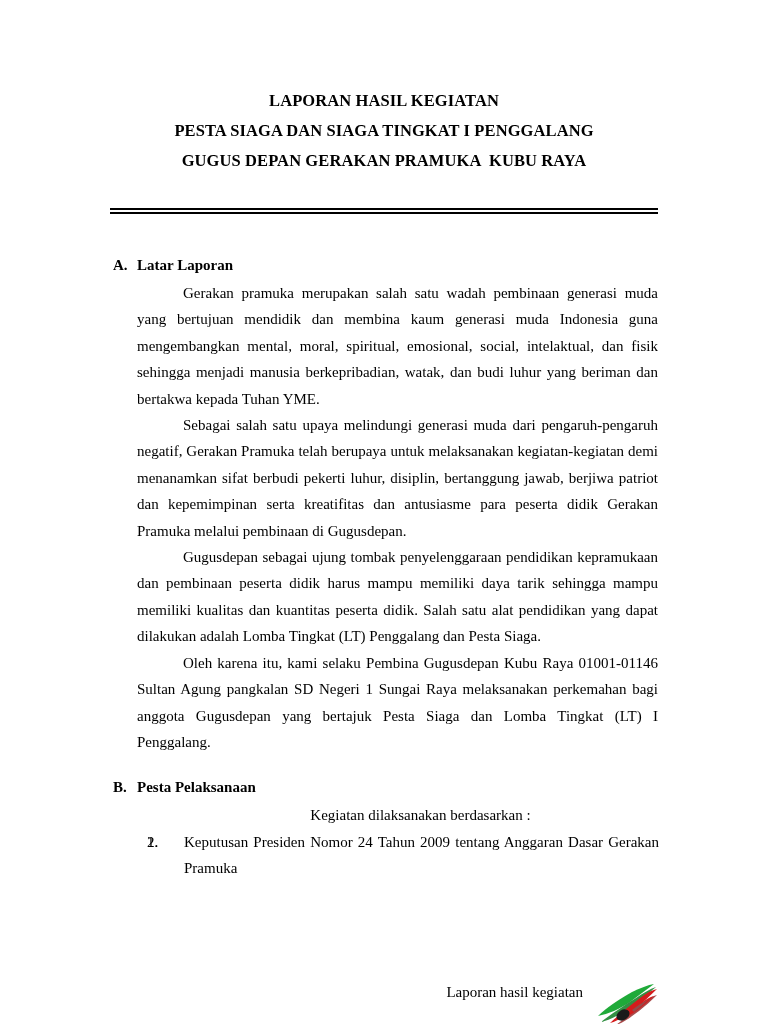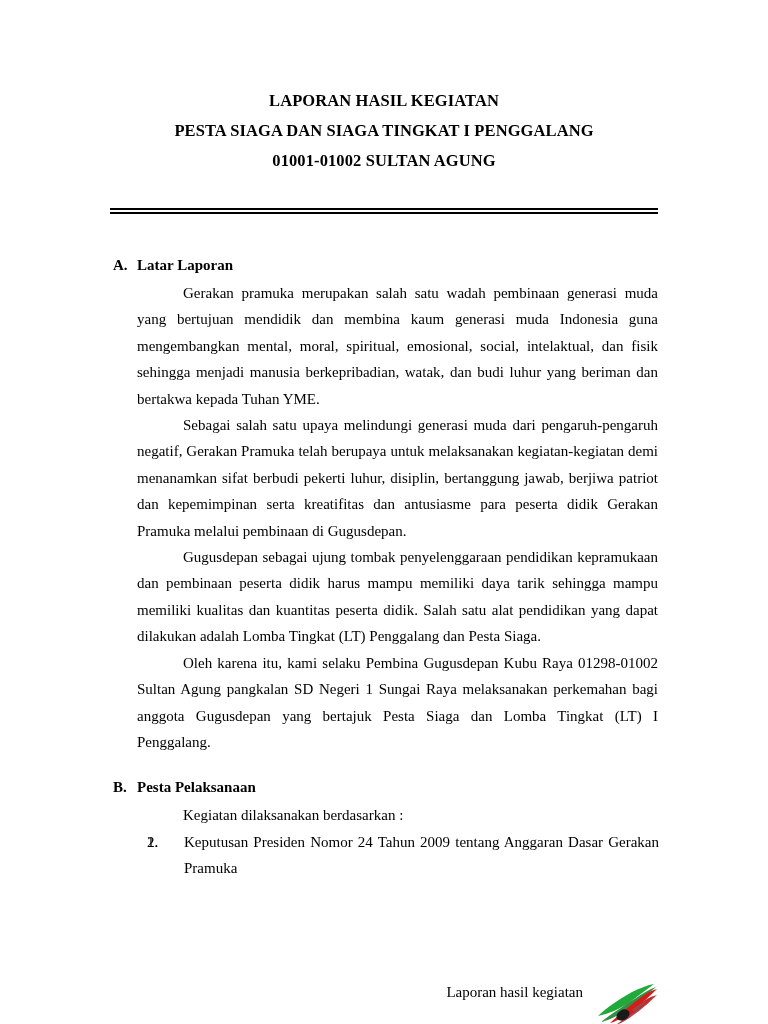"GUGUS DEPAN GERAKAN PRAMUKA KUBU" div.title-line { html: none -> <div>GUGUS DEPAN GERAKAN PRAMUKA KUBU RAYA</div> }
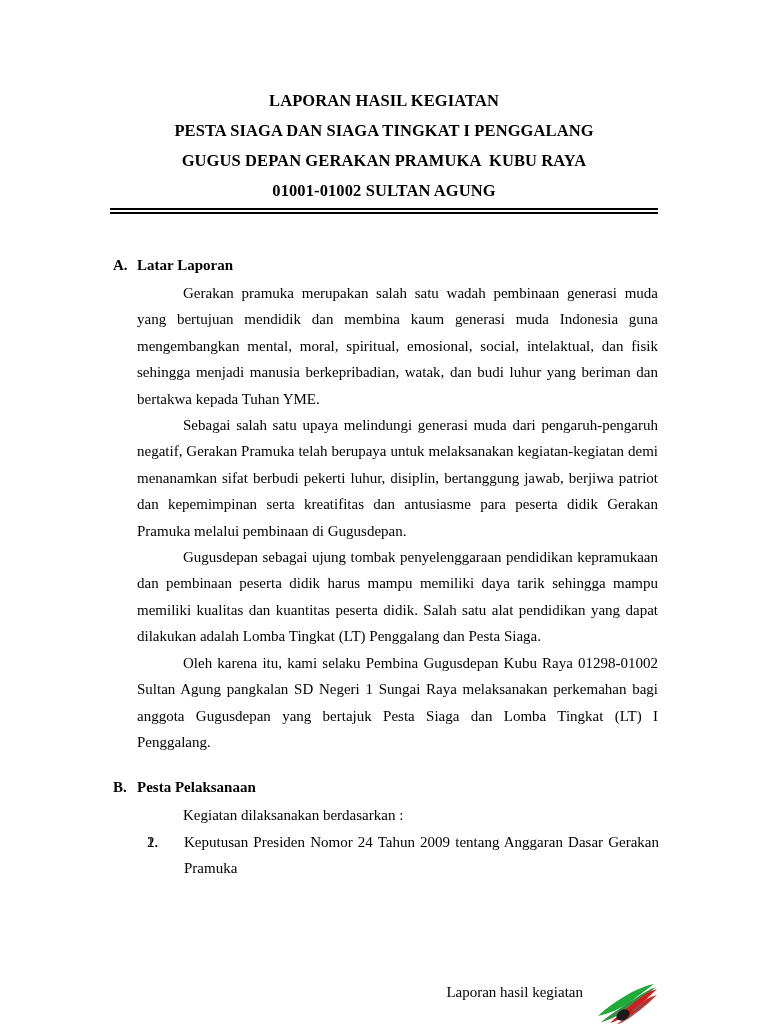"01001-01002 SULTAN AGUNG" div.title-line { html: <div>01001-01002 SULTAN AGUNG</div> -> none }
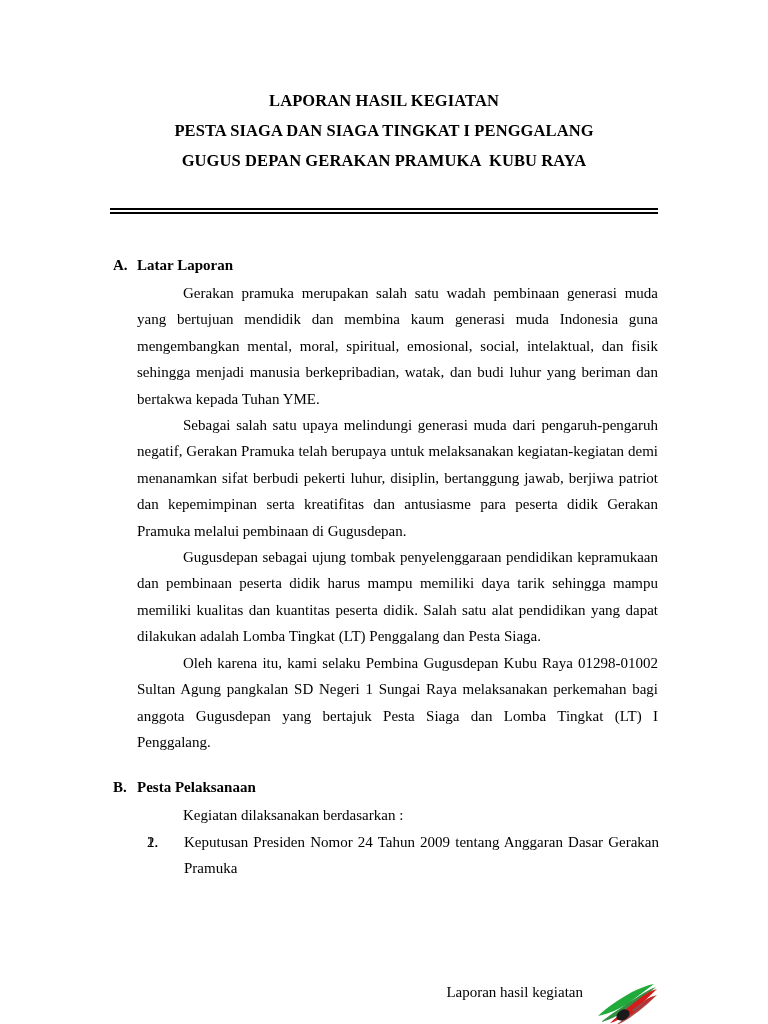"Oleh karena itu, kami selaku" p.para { text: 01298-01002 -> 01001-01146 }
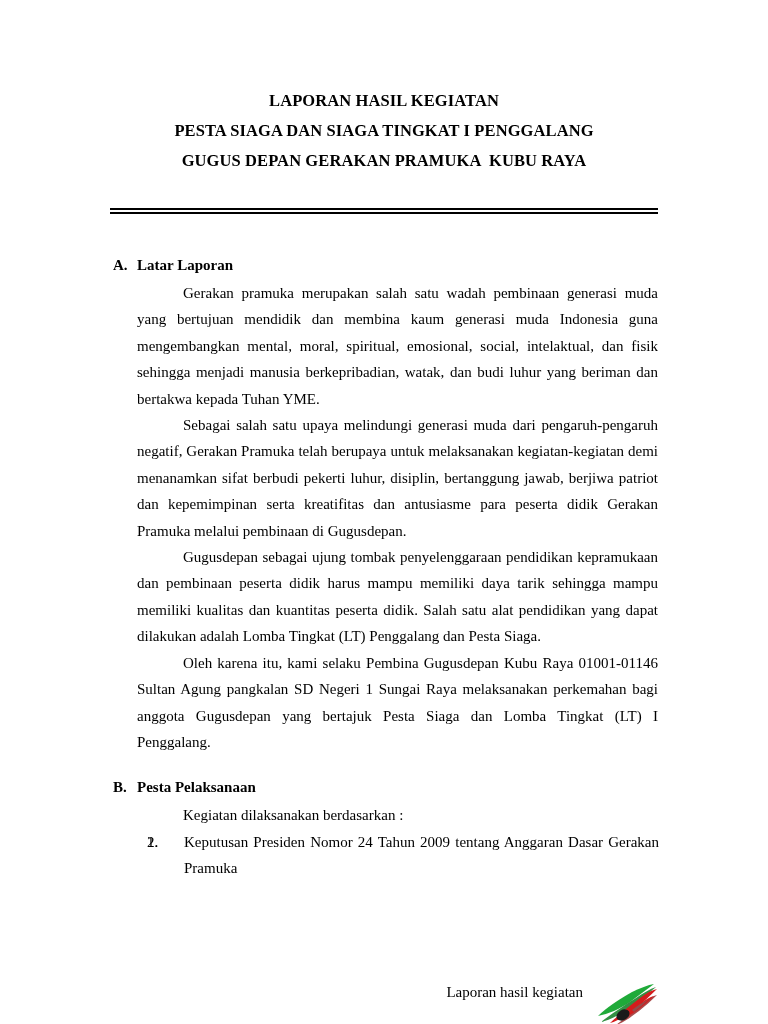"Kegiatan dilaksanakan berdasarkan :" .intro-line { text-align: left -> center }
